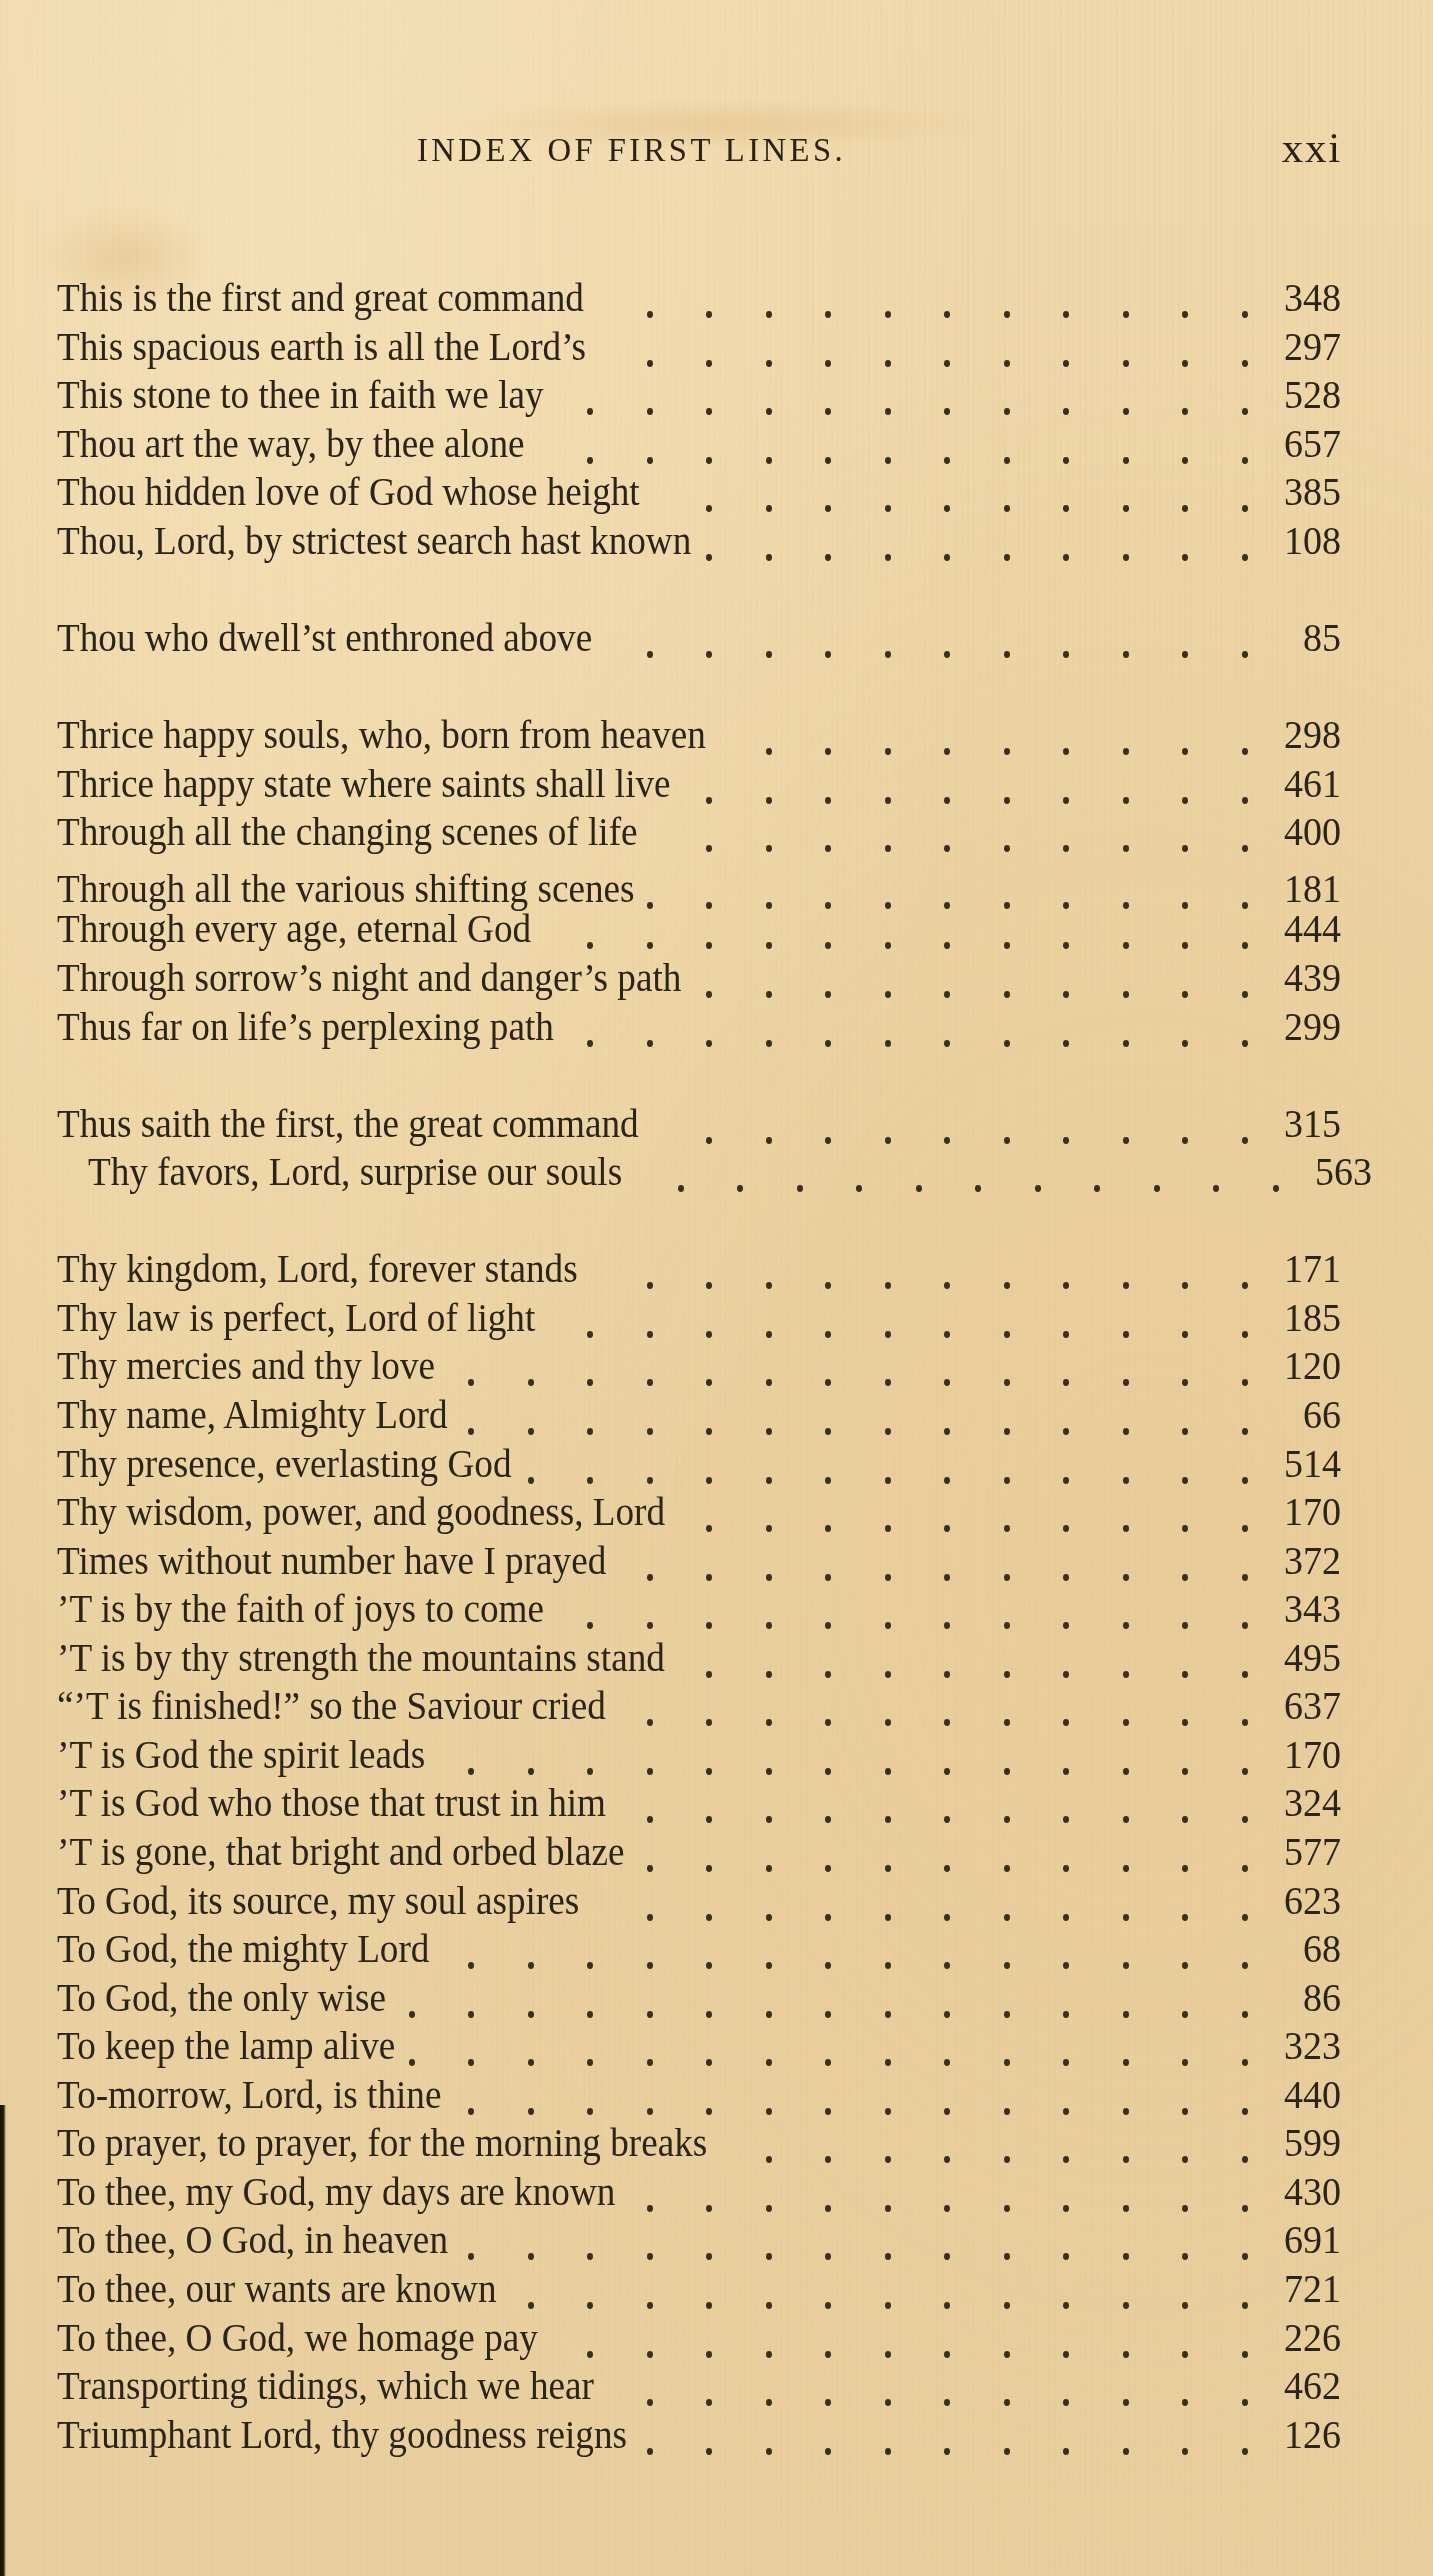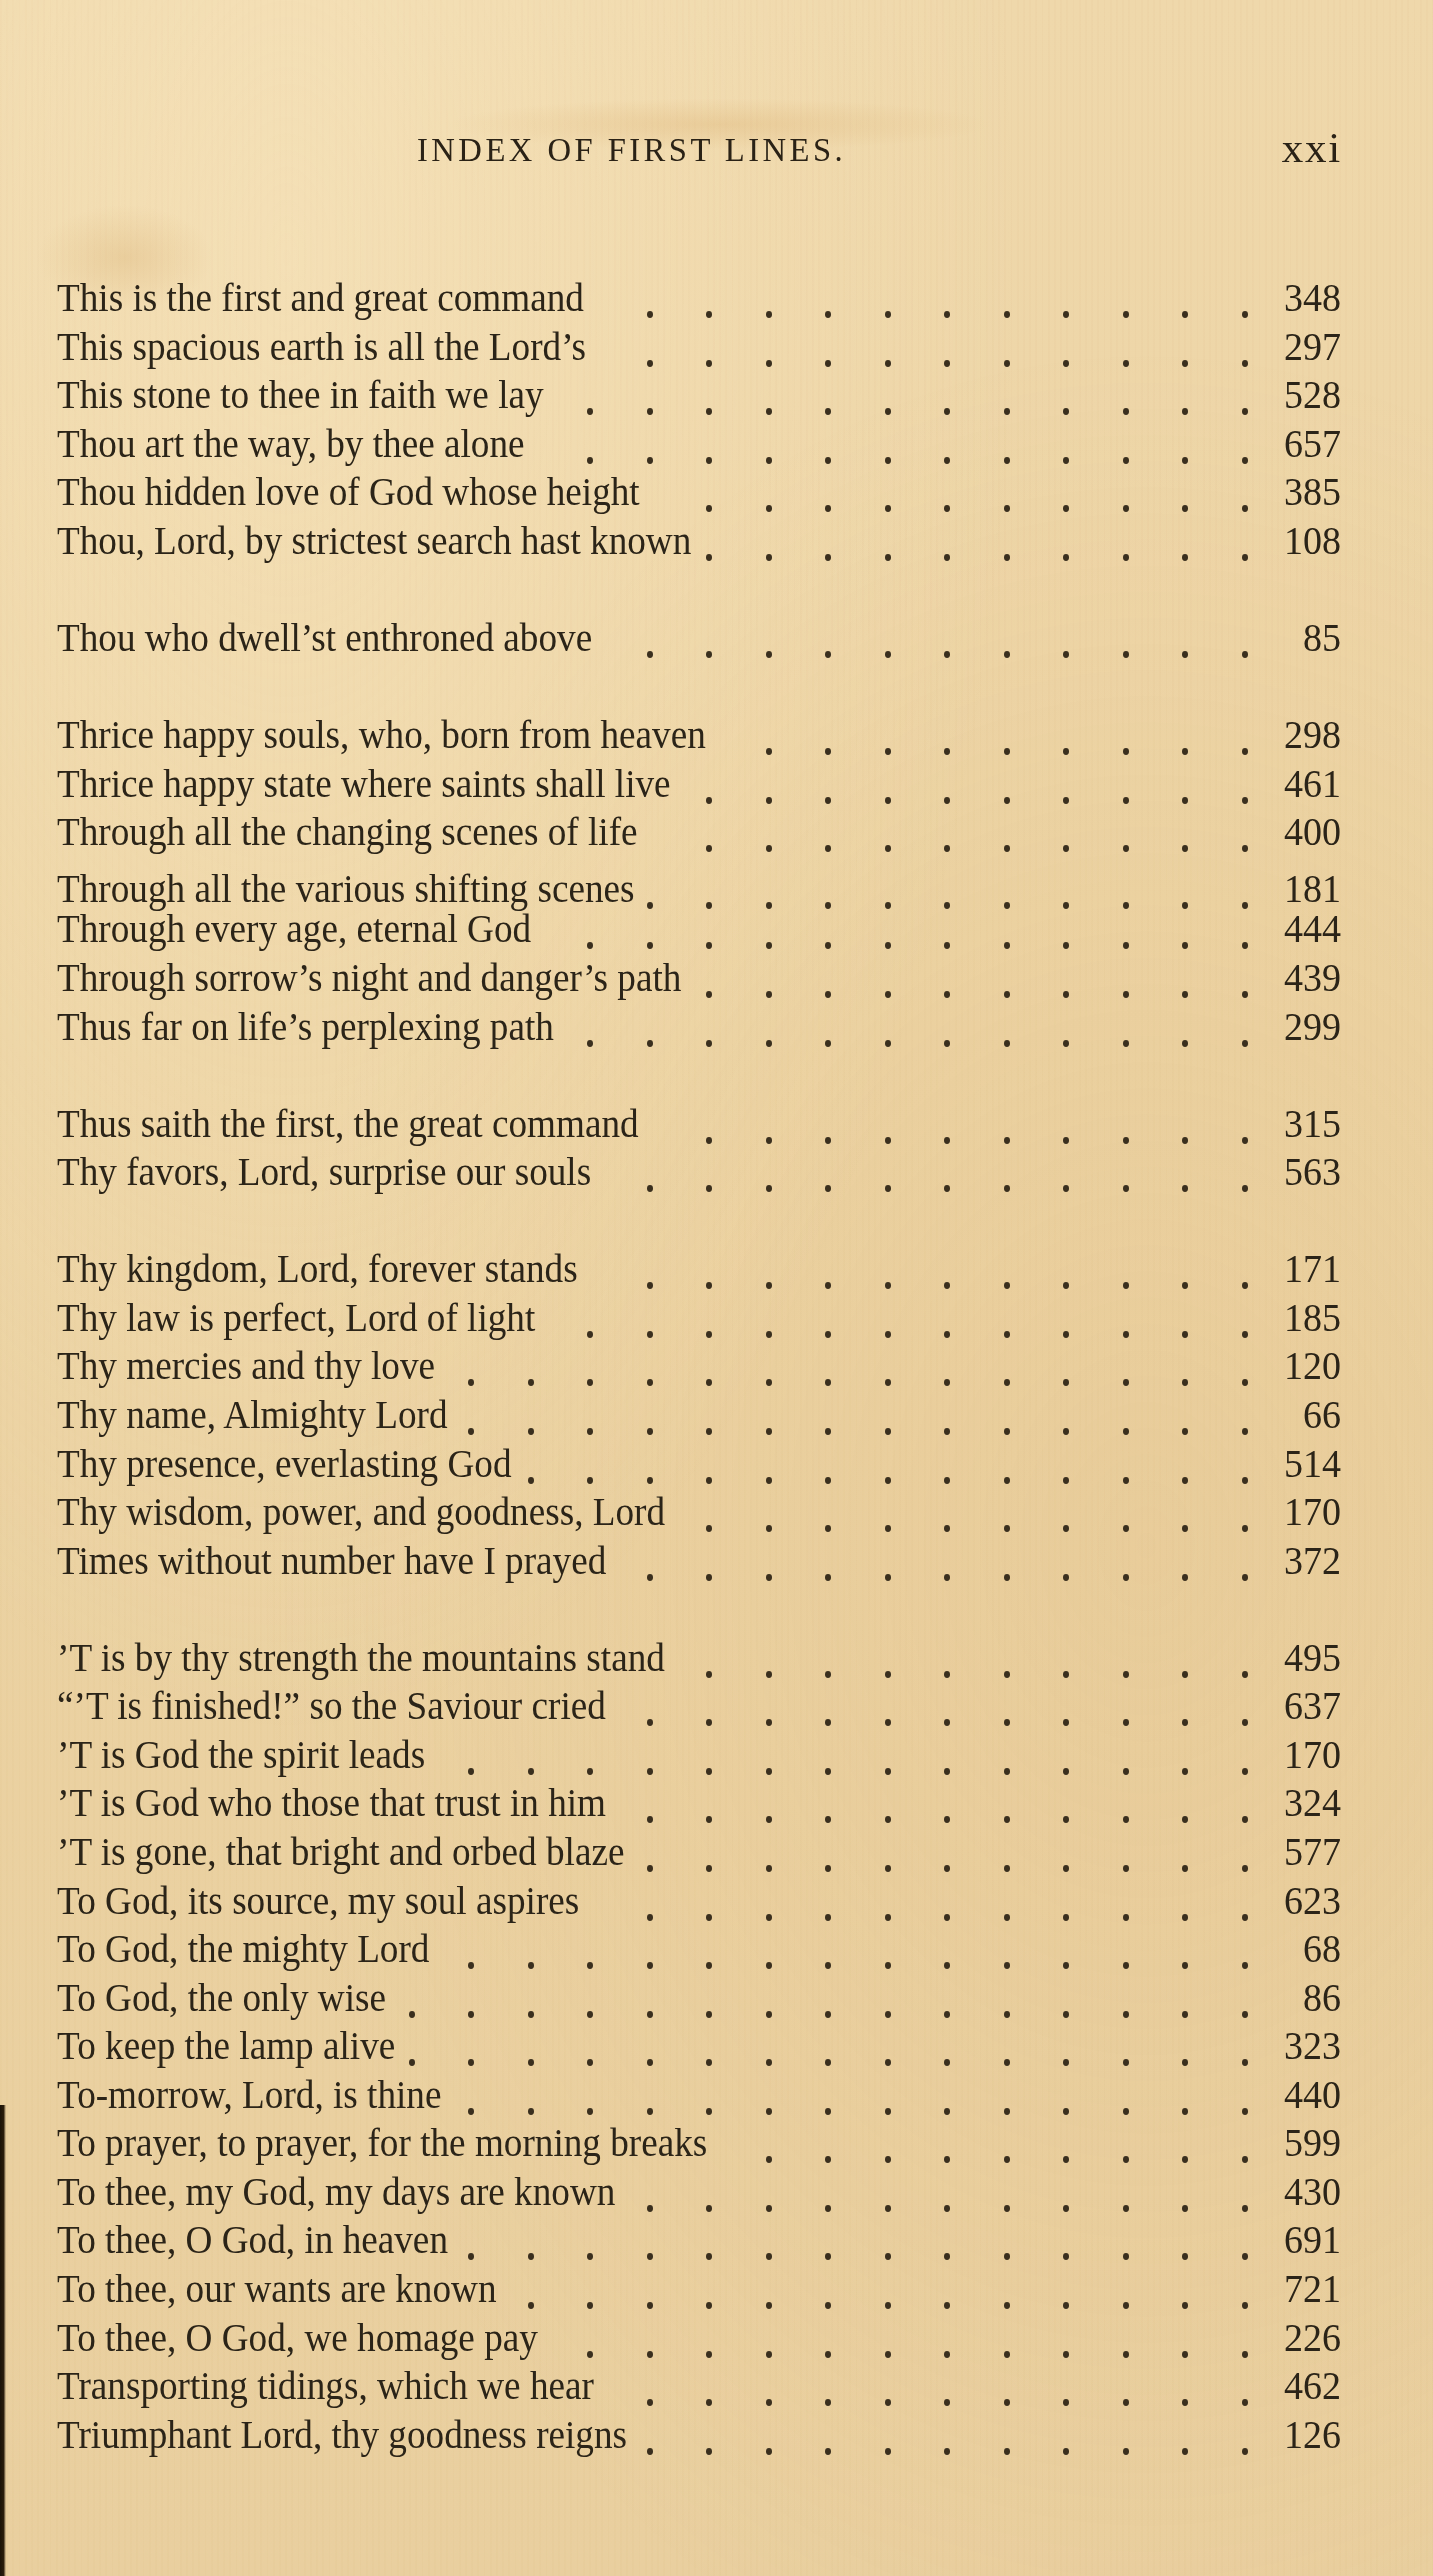"Thy favors, Lord, surprise our" li.entry { margin-left: none -> 31px }
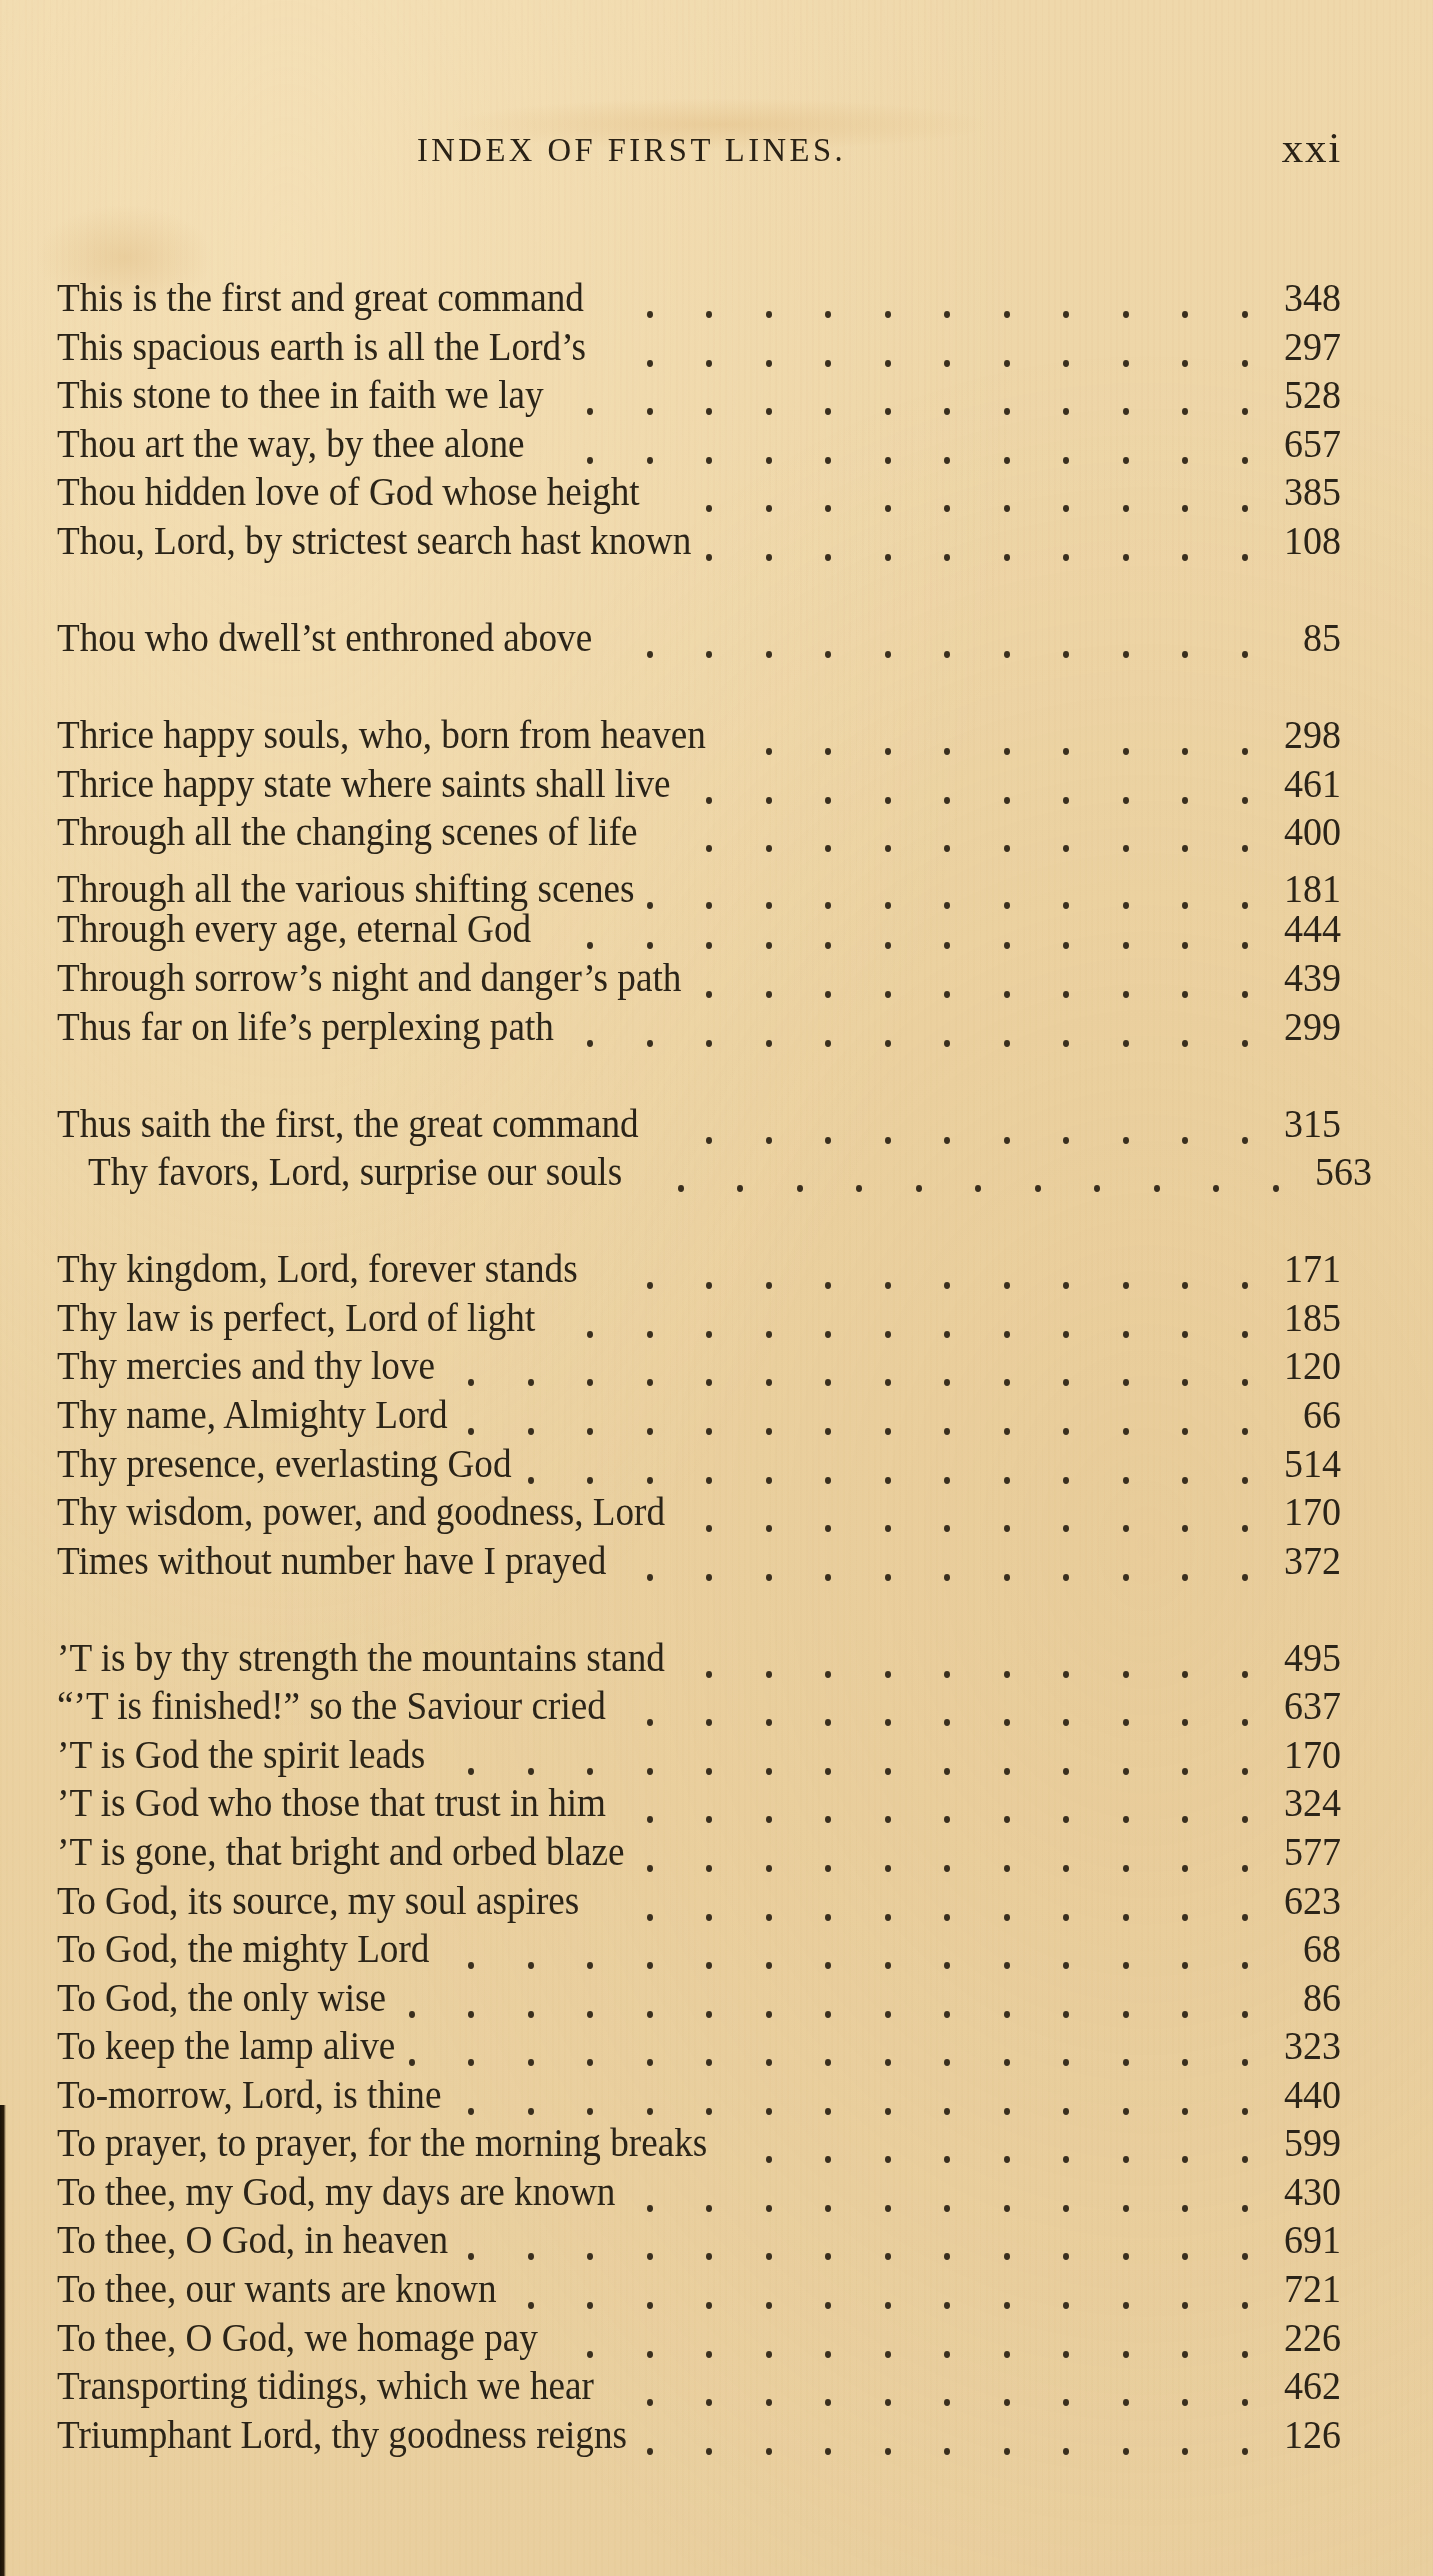"’T is by the faith" li.entry { html: none -> <li> <span> <span></span> <span></span> <span></span> <span></span> <span></span> <span></span> <span></span> <span></span> <span></span> <span></span> <span></span> <span></span> </span> <span>’T is by the faith of joys to come</span> <span>343</span> </li> }
